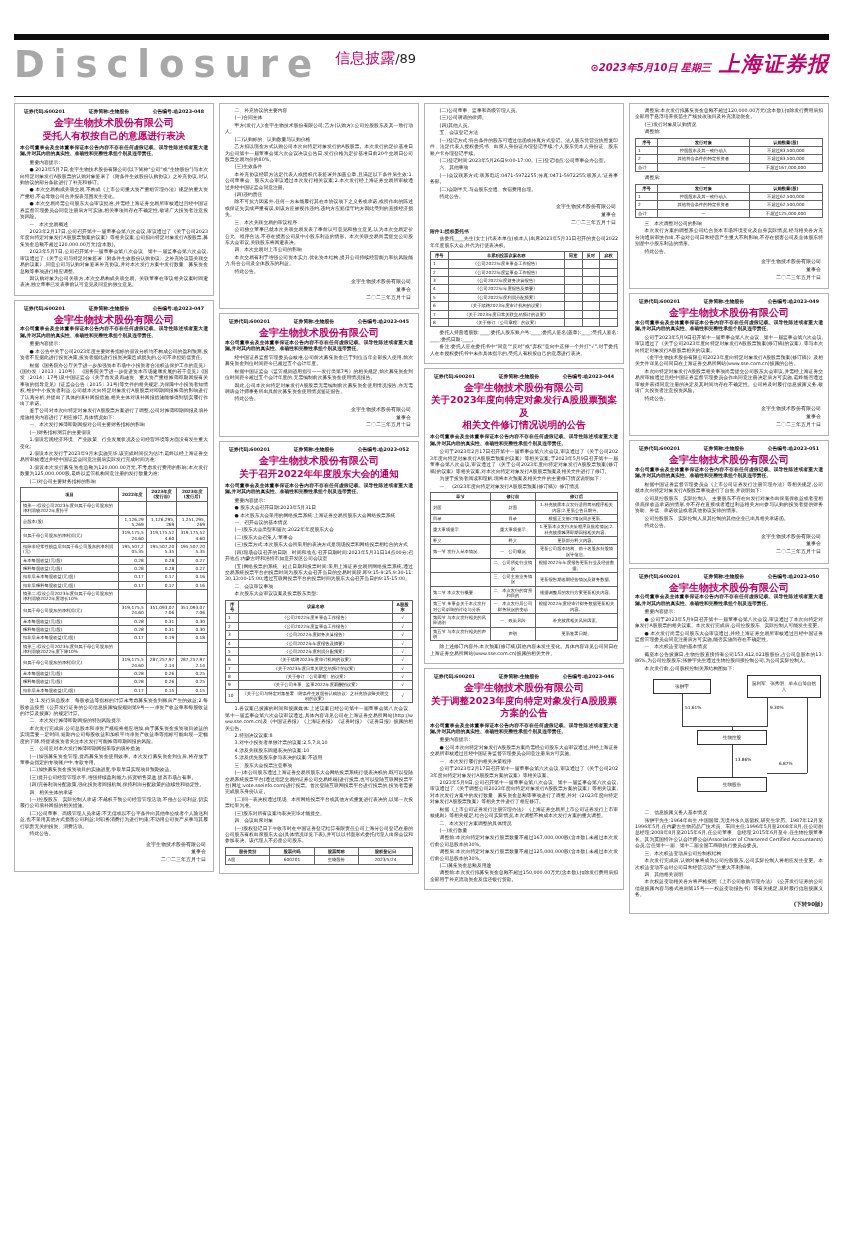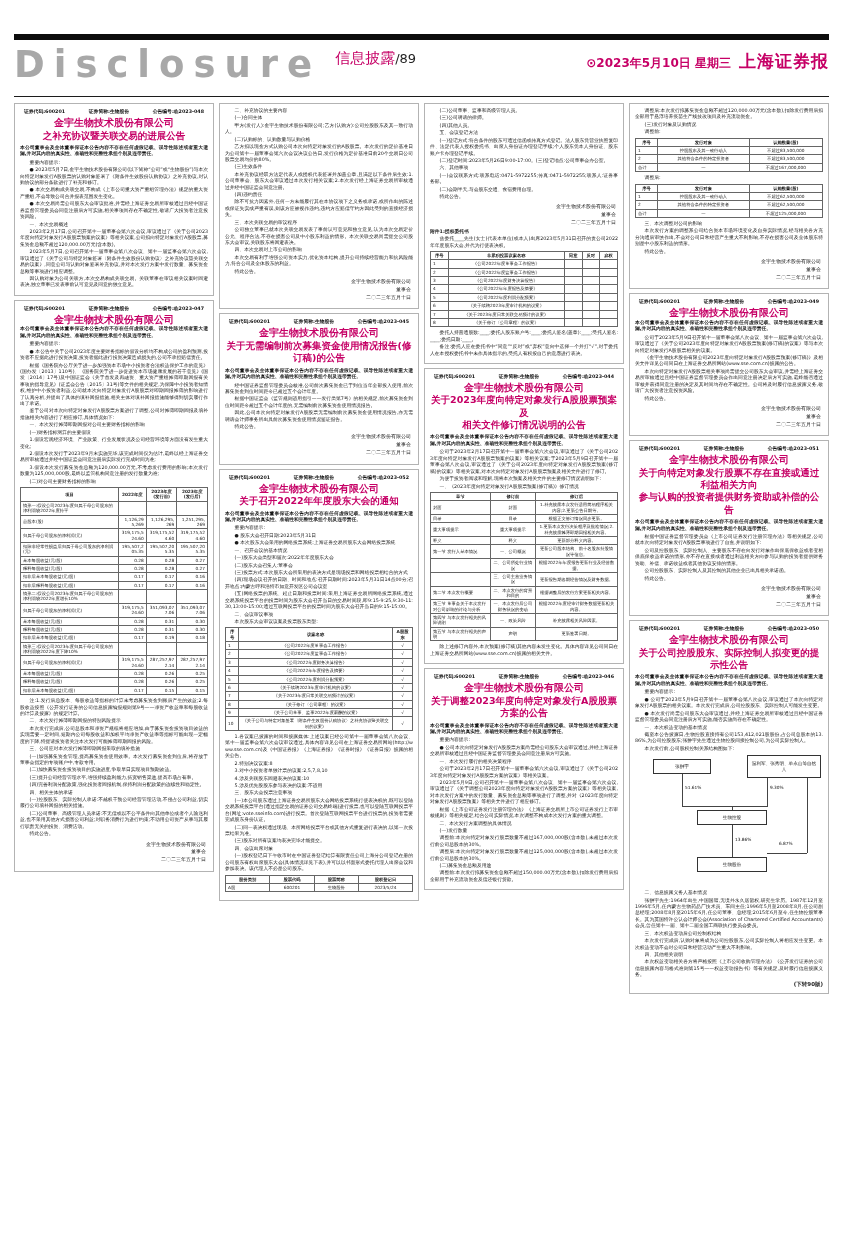"⊙2023年5月10日 星期三" .mdate { font-size: 12px -> 10px; font-style: none -> italic }
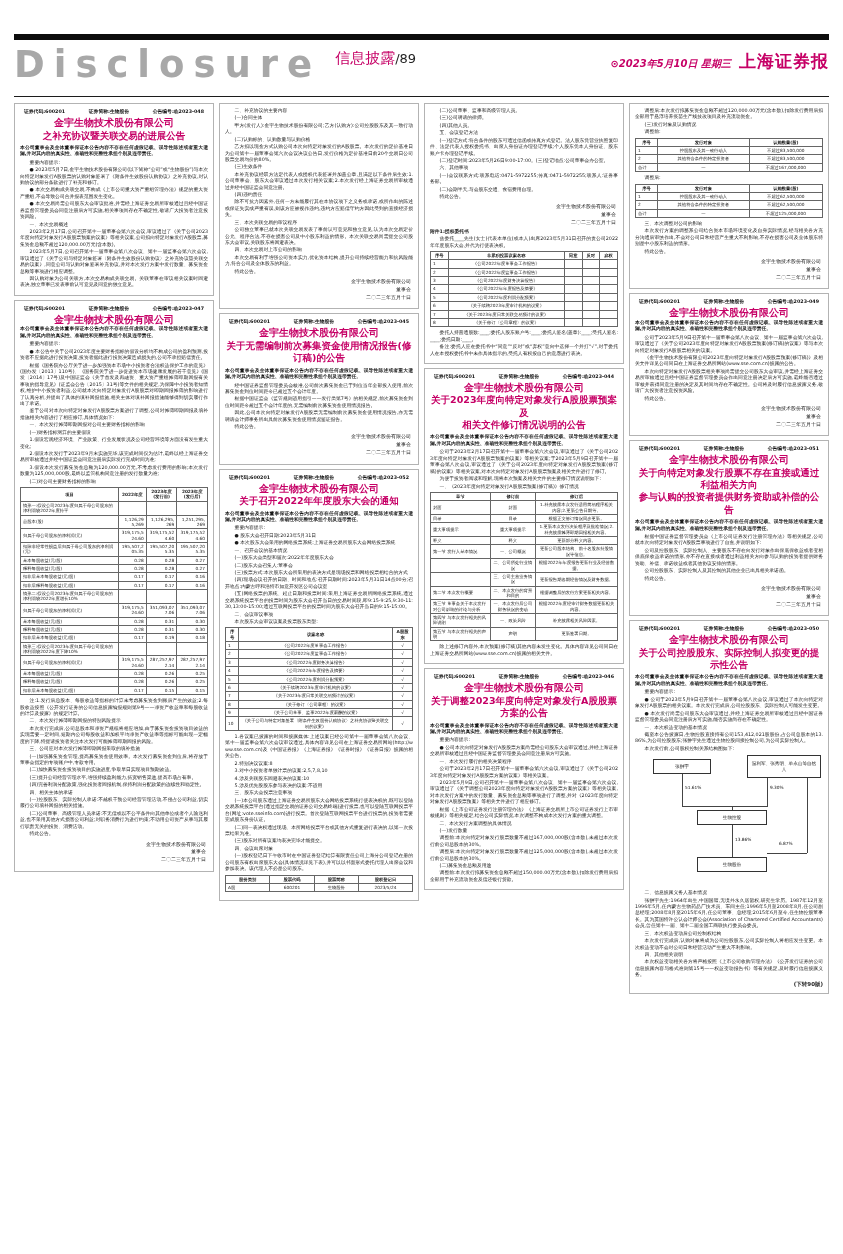"上海证券报" .paper { font-size: 17px -> 21px; font-style: none -> italic }
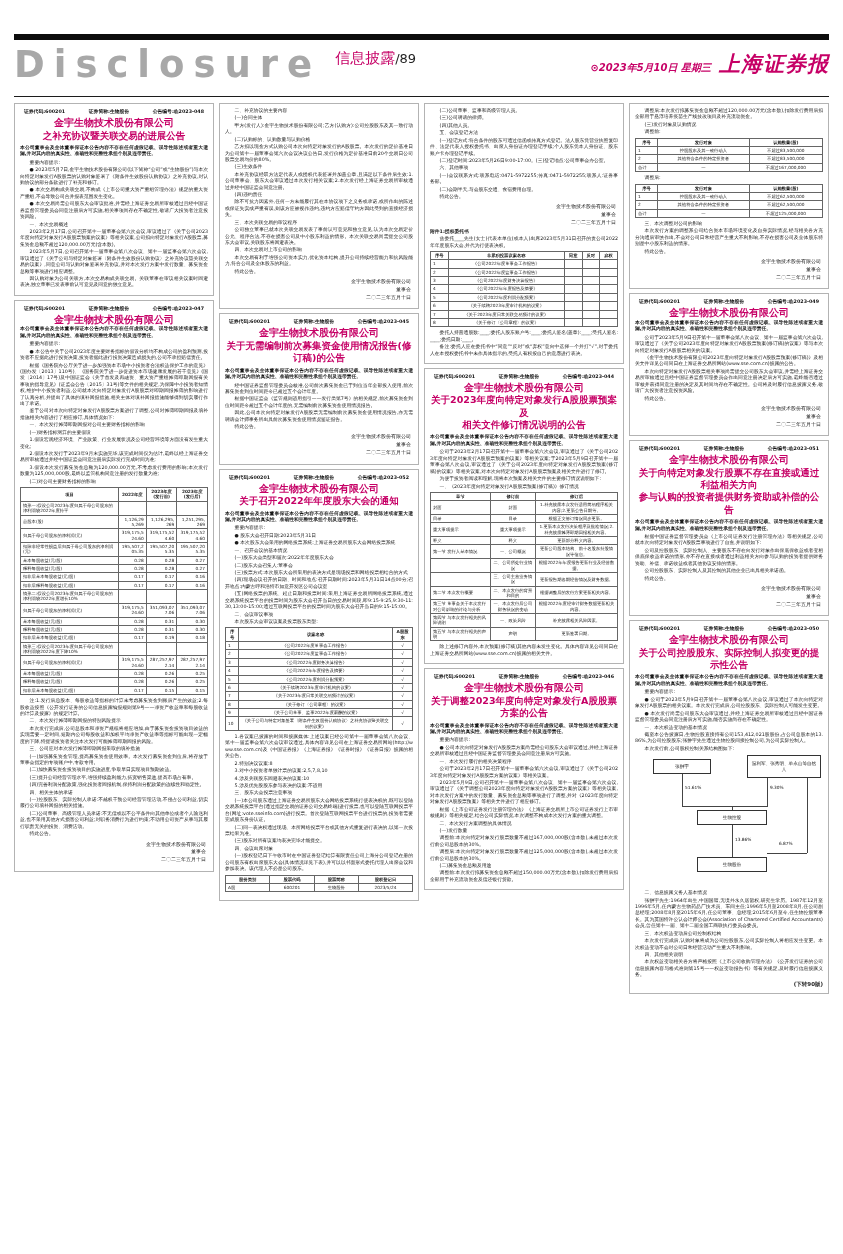"之补充协议暨关联交易的进展公告" span.tline { text: 之补充协议暨关联交易的进展公告 -> 受托人有权按自己的意愿进行表决 }
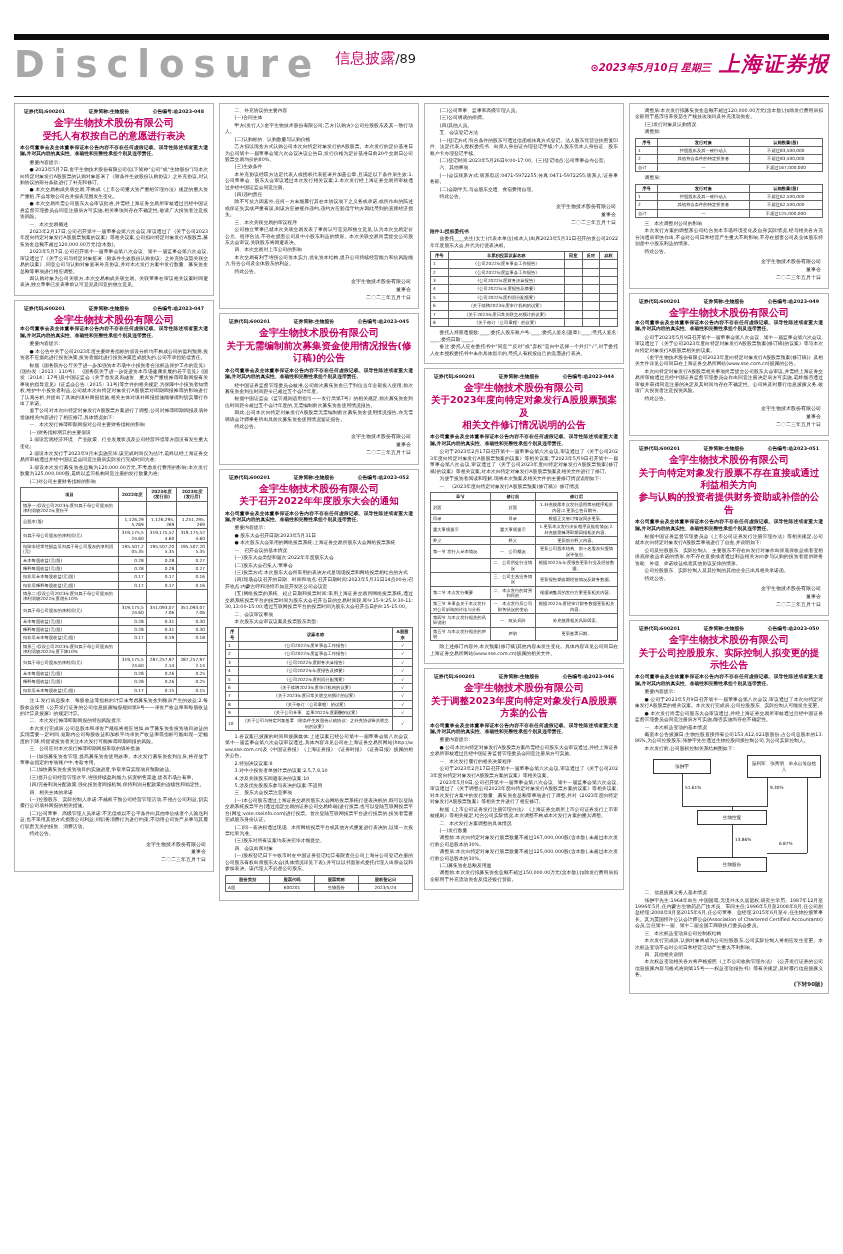"关于无需编制前次募集资金使用情况报告(修订稿)的公告" h3.title { html: <h3> <span>关于无需编制前次募集资金使用情况报告(修订稿)的公告</span> </h3> -> none }
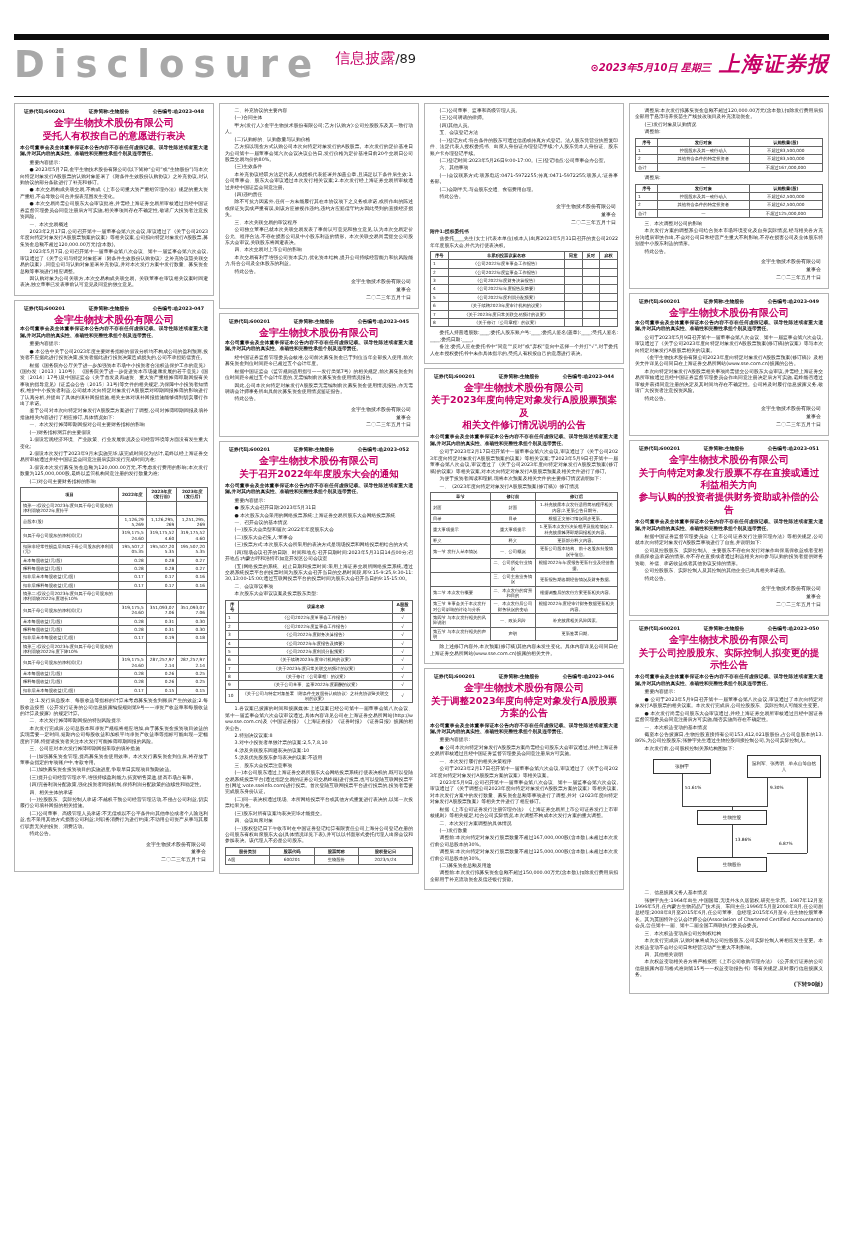"关于向特定对象发行股票不存在直接或通过利益相关方向" h3.title { html: <h3> <span>关于向特定对象发行股票不存在直接或通过利益相关方向</span> <span>参与认购的投资者提供财务资助或补偿的公告</span> </h3> -> none }
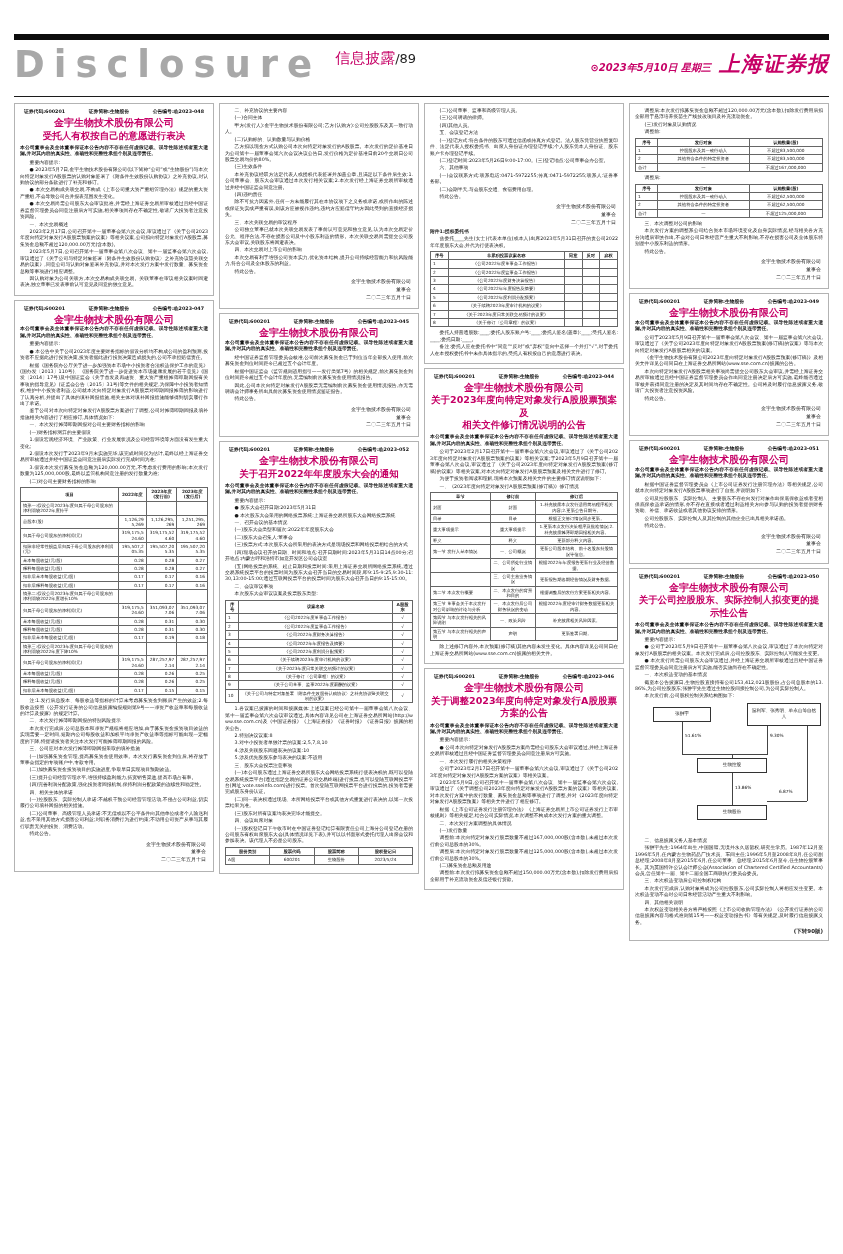"关于公司控股股东、实际控制人拟变更的提示性公告" h3.title { html: <h3> <span>关于公司控股股东、实际控制人拟变更的提示性公告</span> </h3> -> none }
